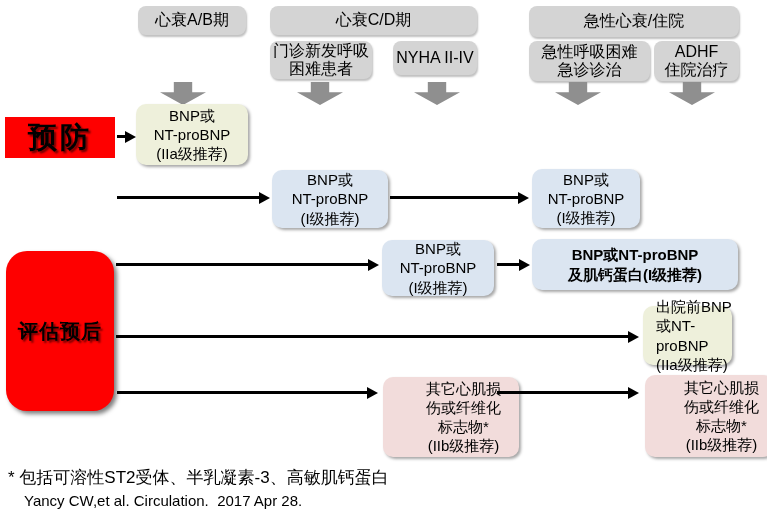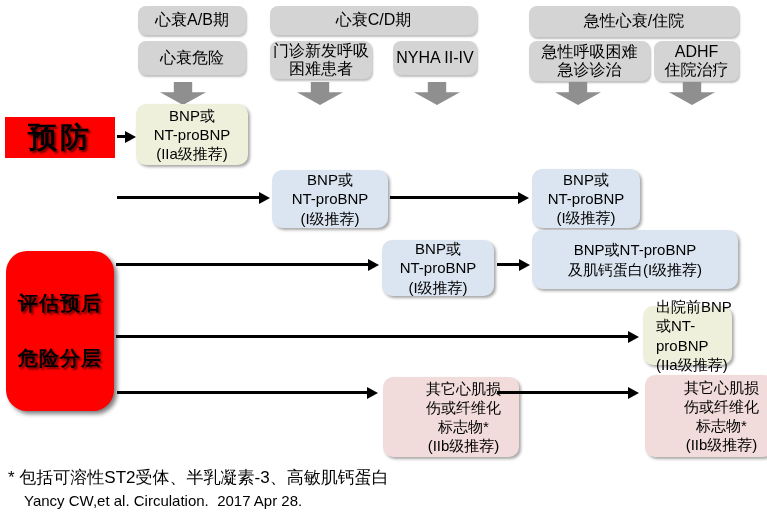"心衰危险" div.gbox { html: <div>心衰危险</div> -> none }
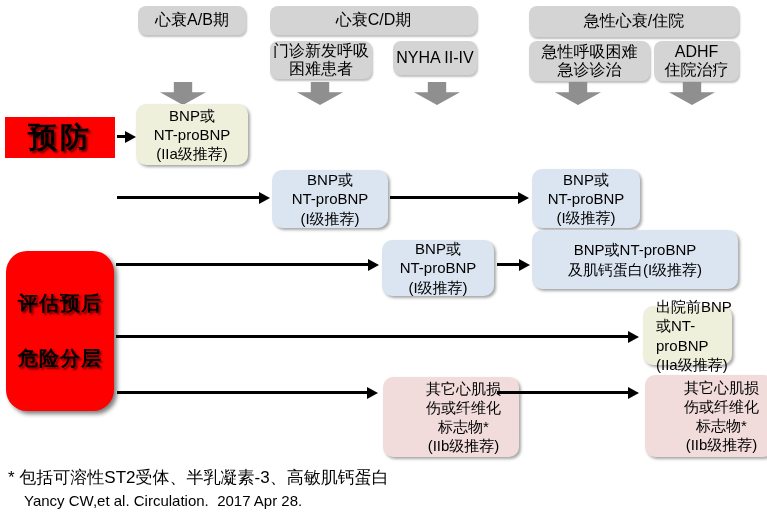"BNP或NT-proBNP" #rec-prog2 { font-weight: none -> bold; height: 59px -> 51px; top: 230px -> 239px }
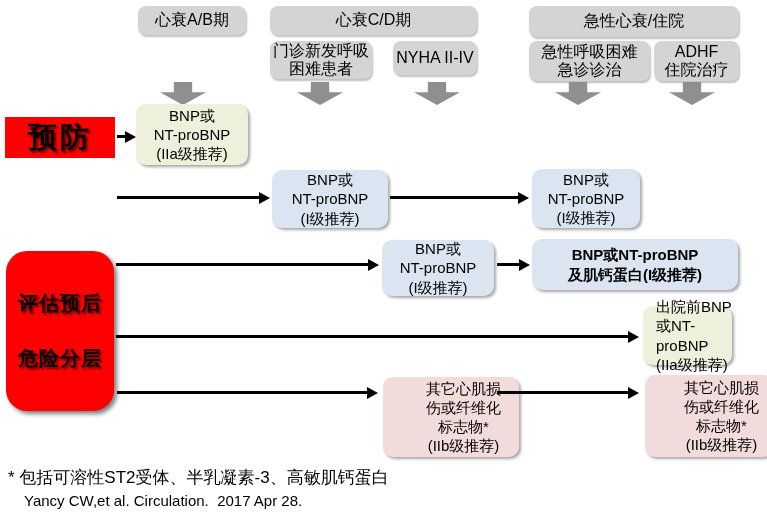"危险分层" span { html: <span>危险分层</span> -> none }
